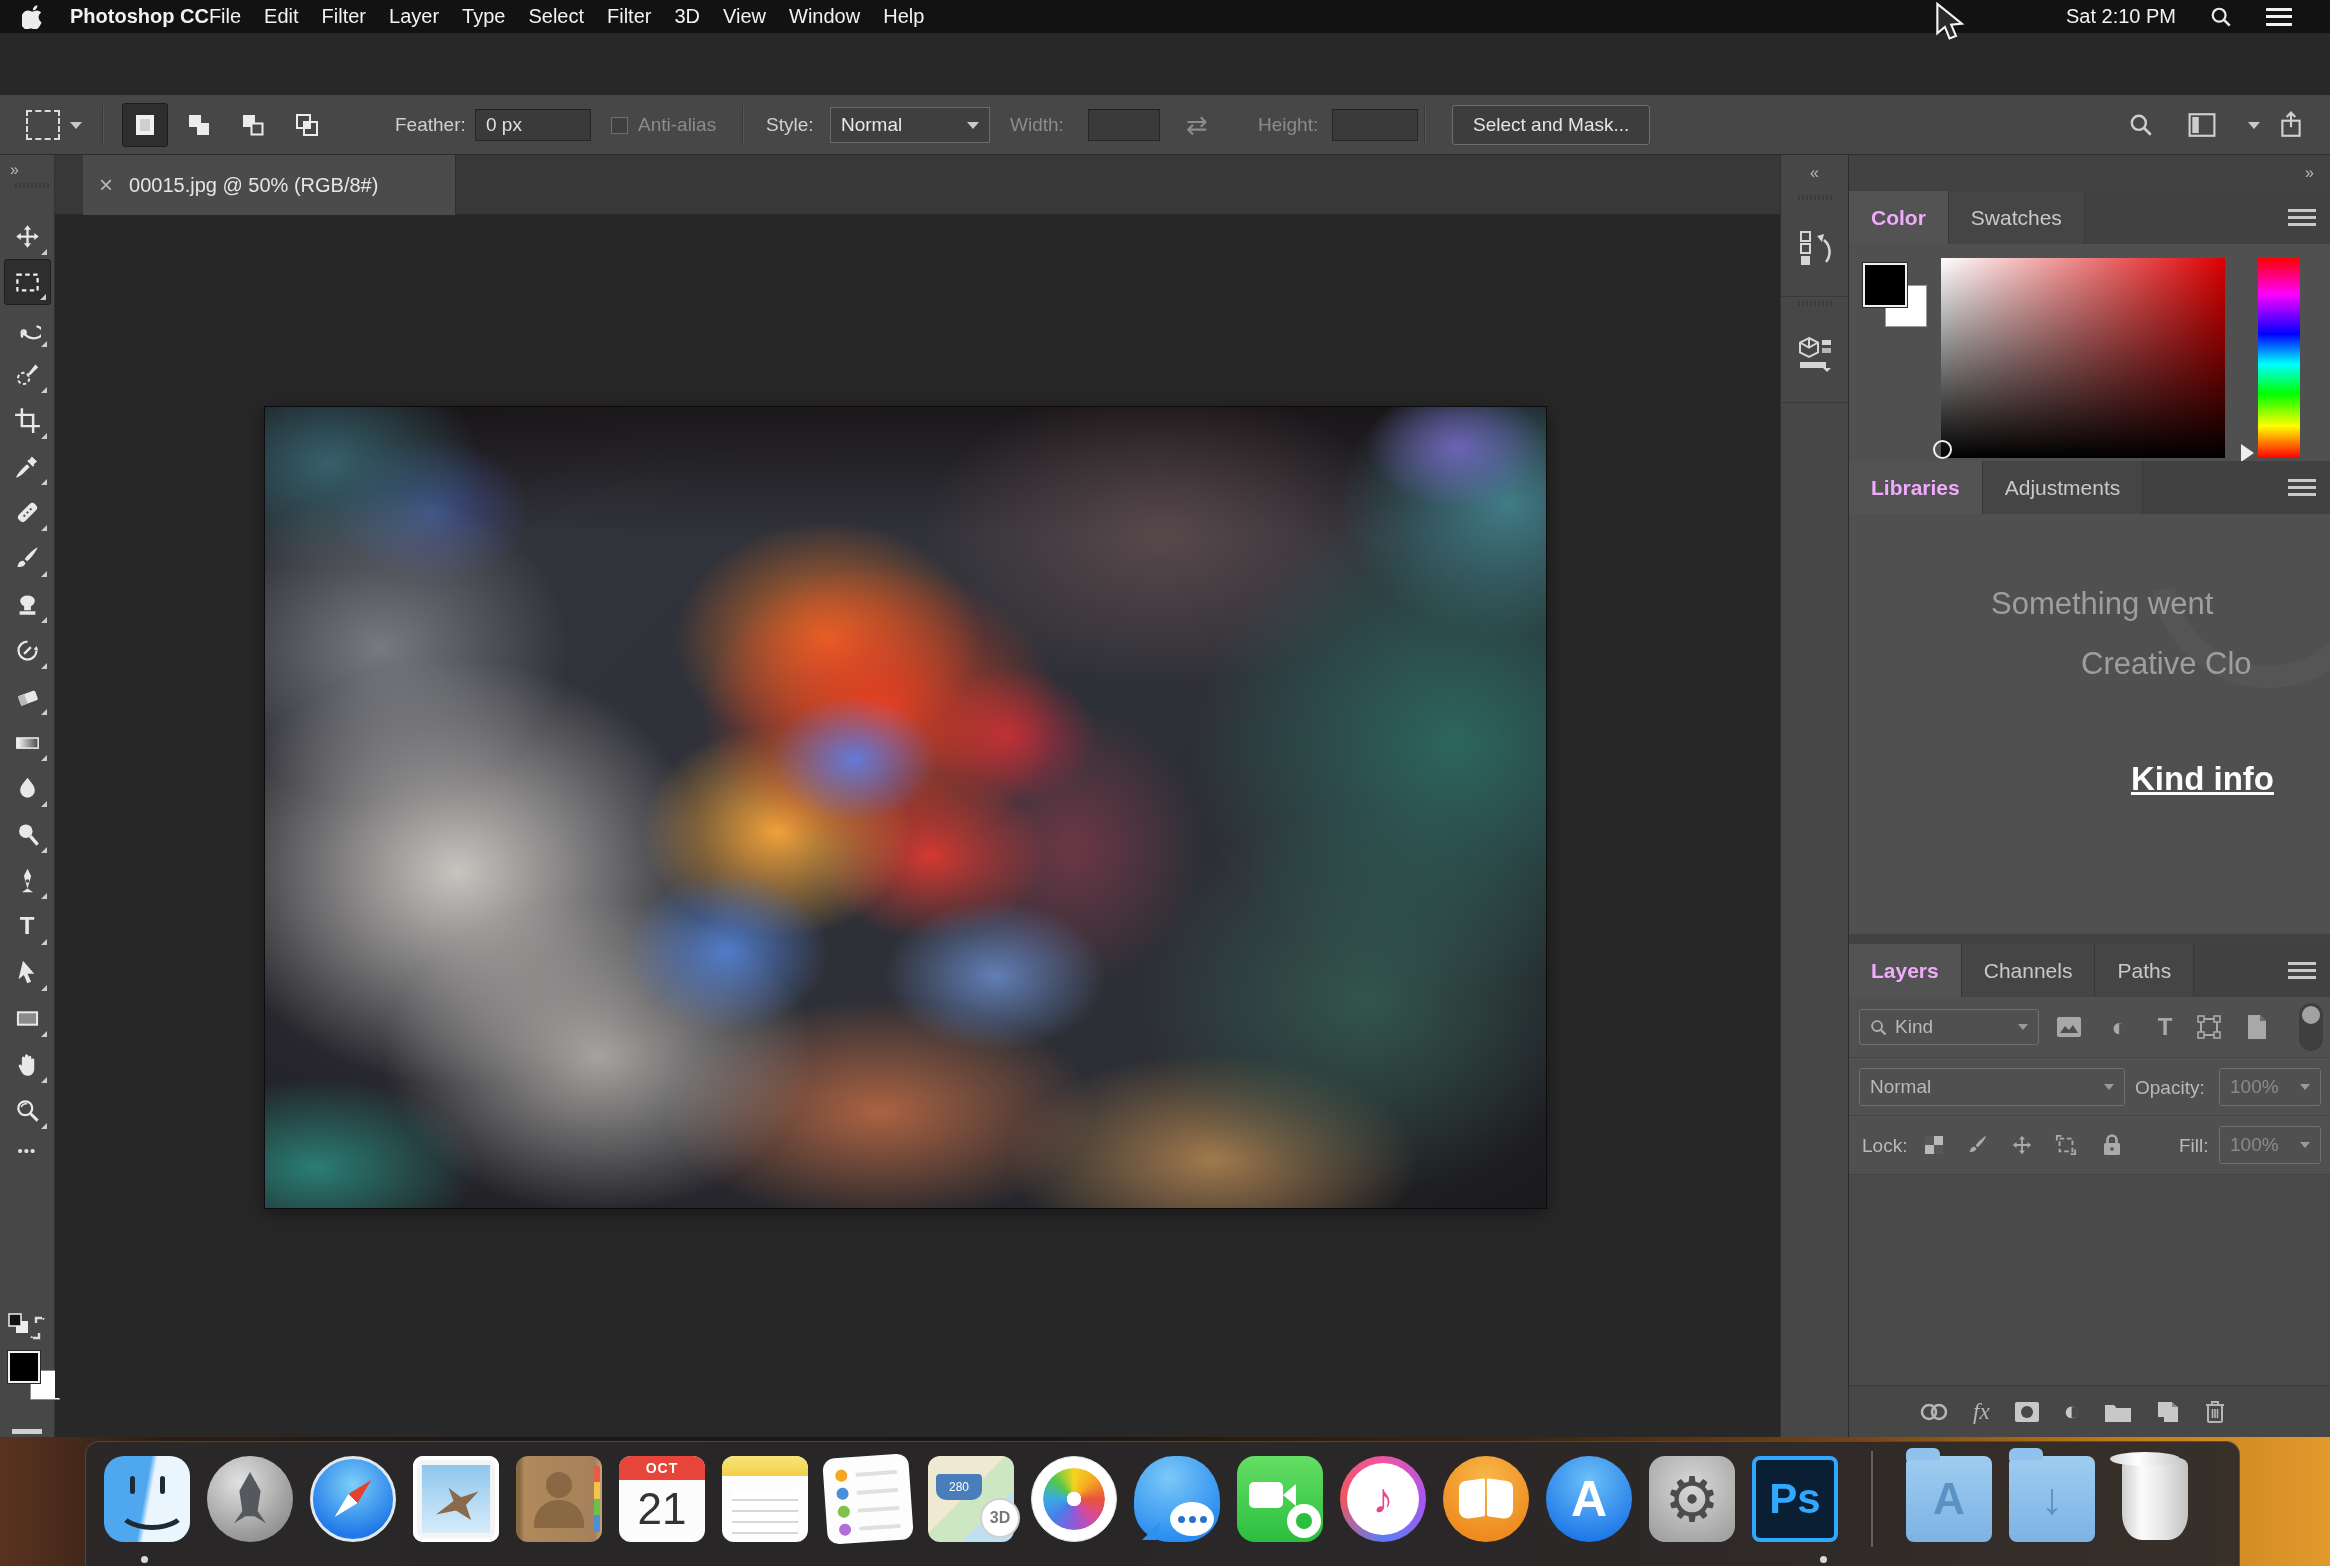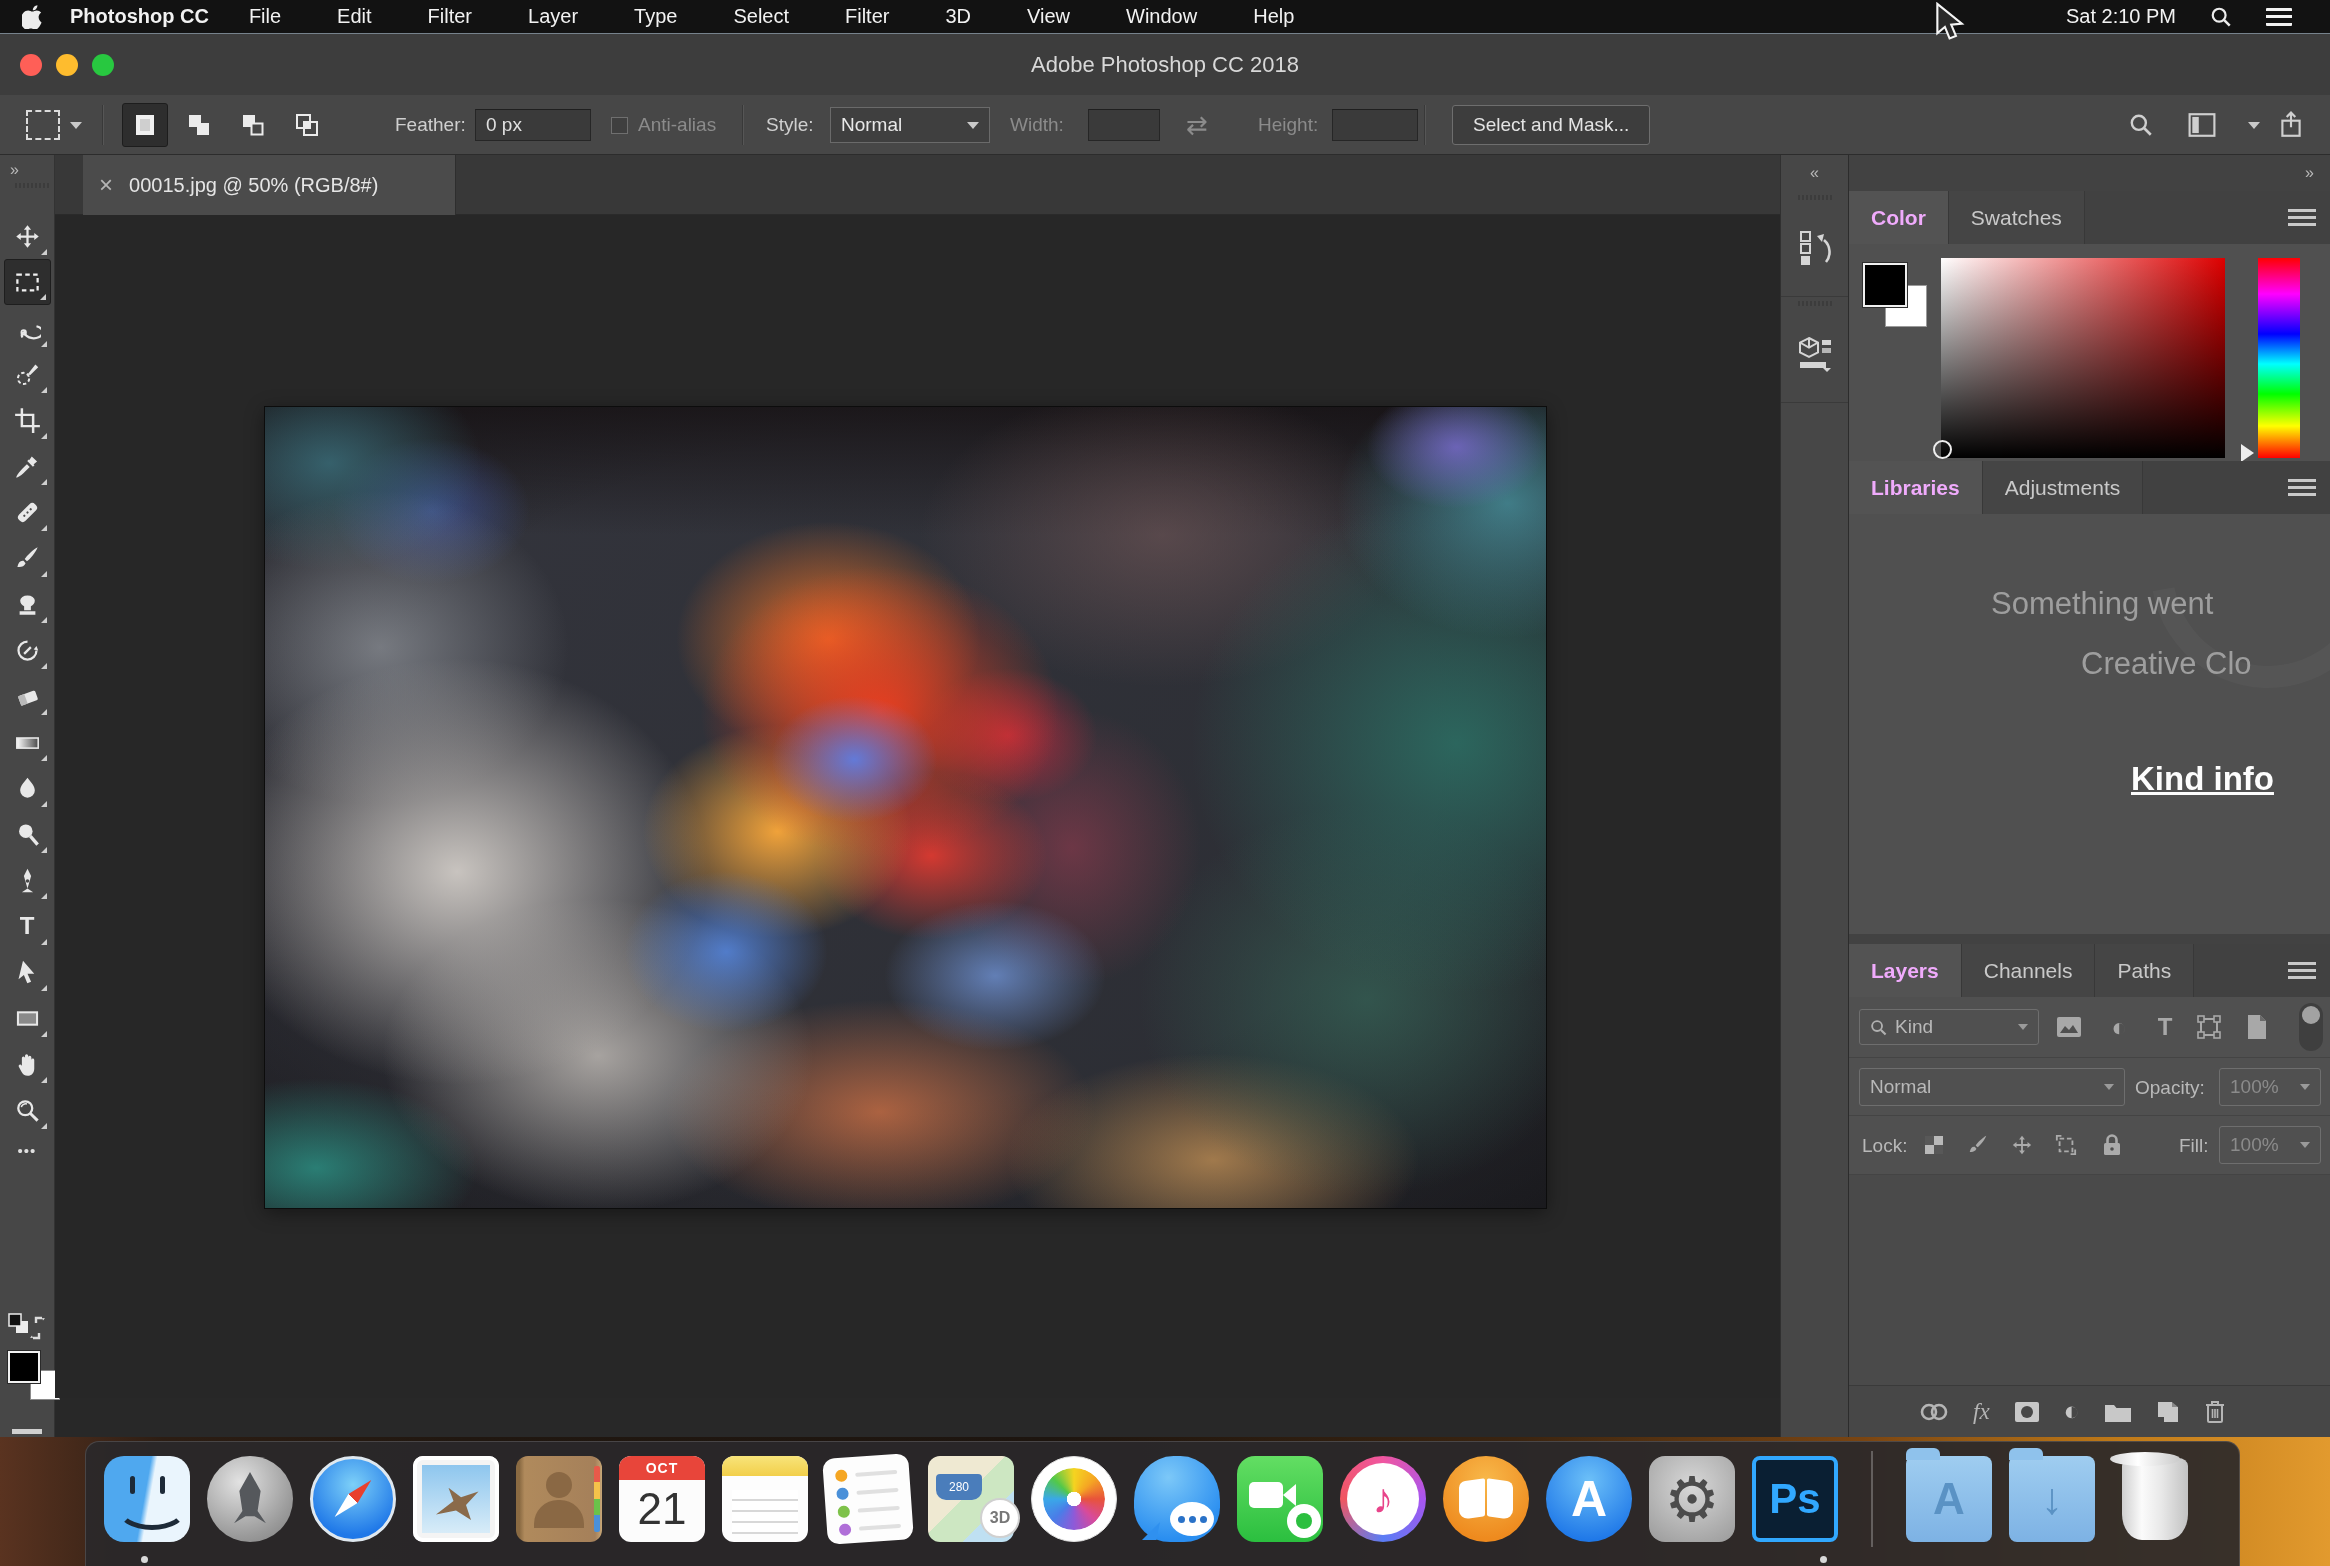"File" .menu-items { gap: 56px -> 23px; margin-left: 40px -> none }
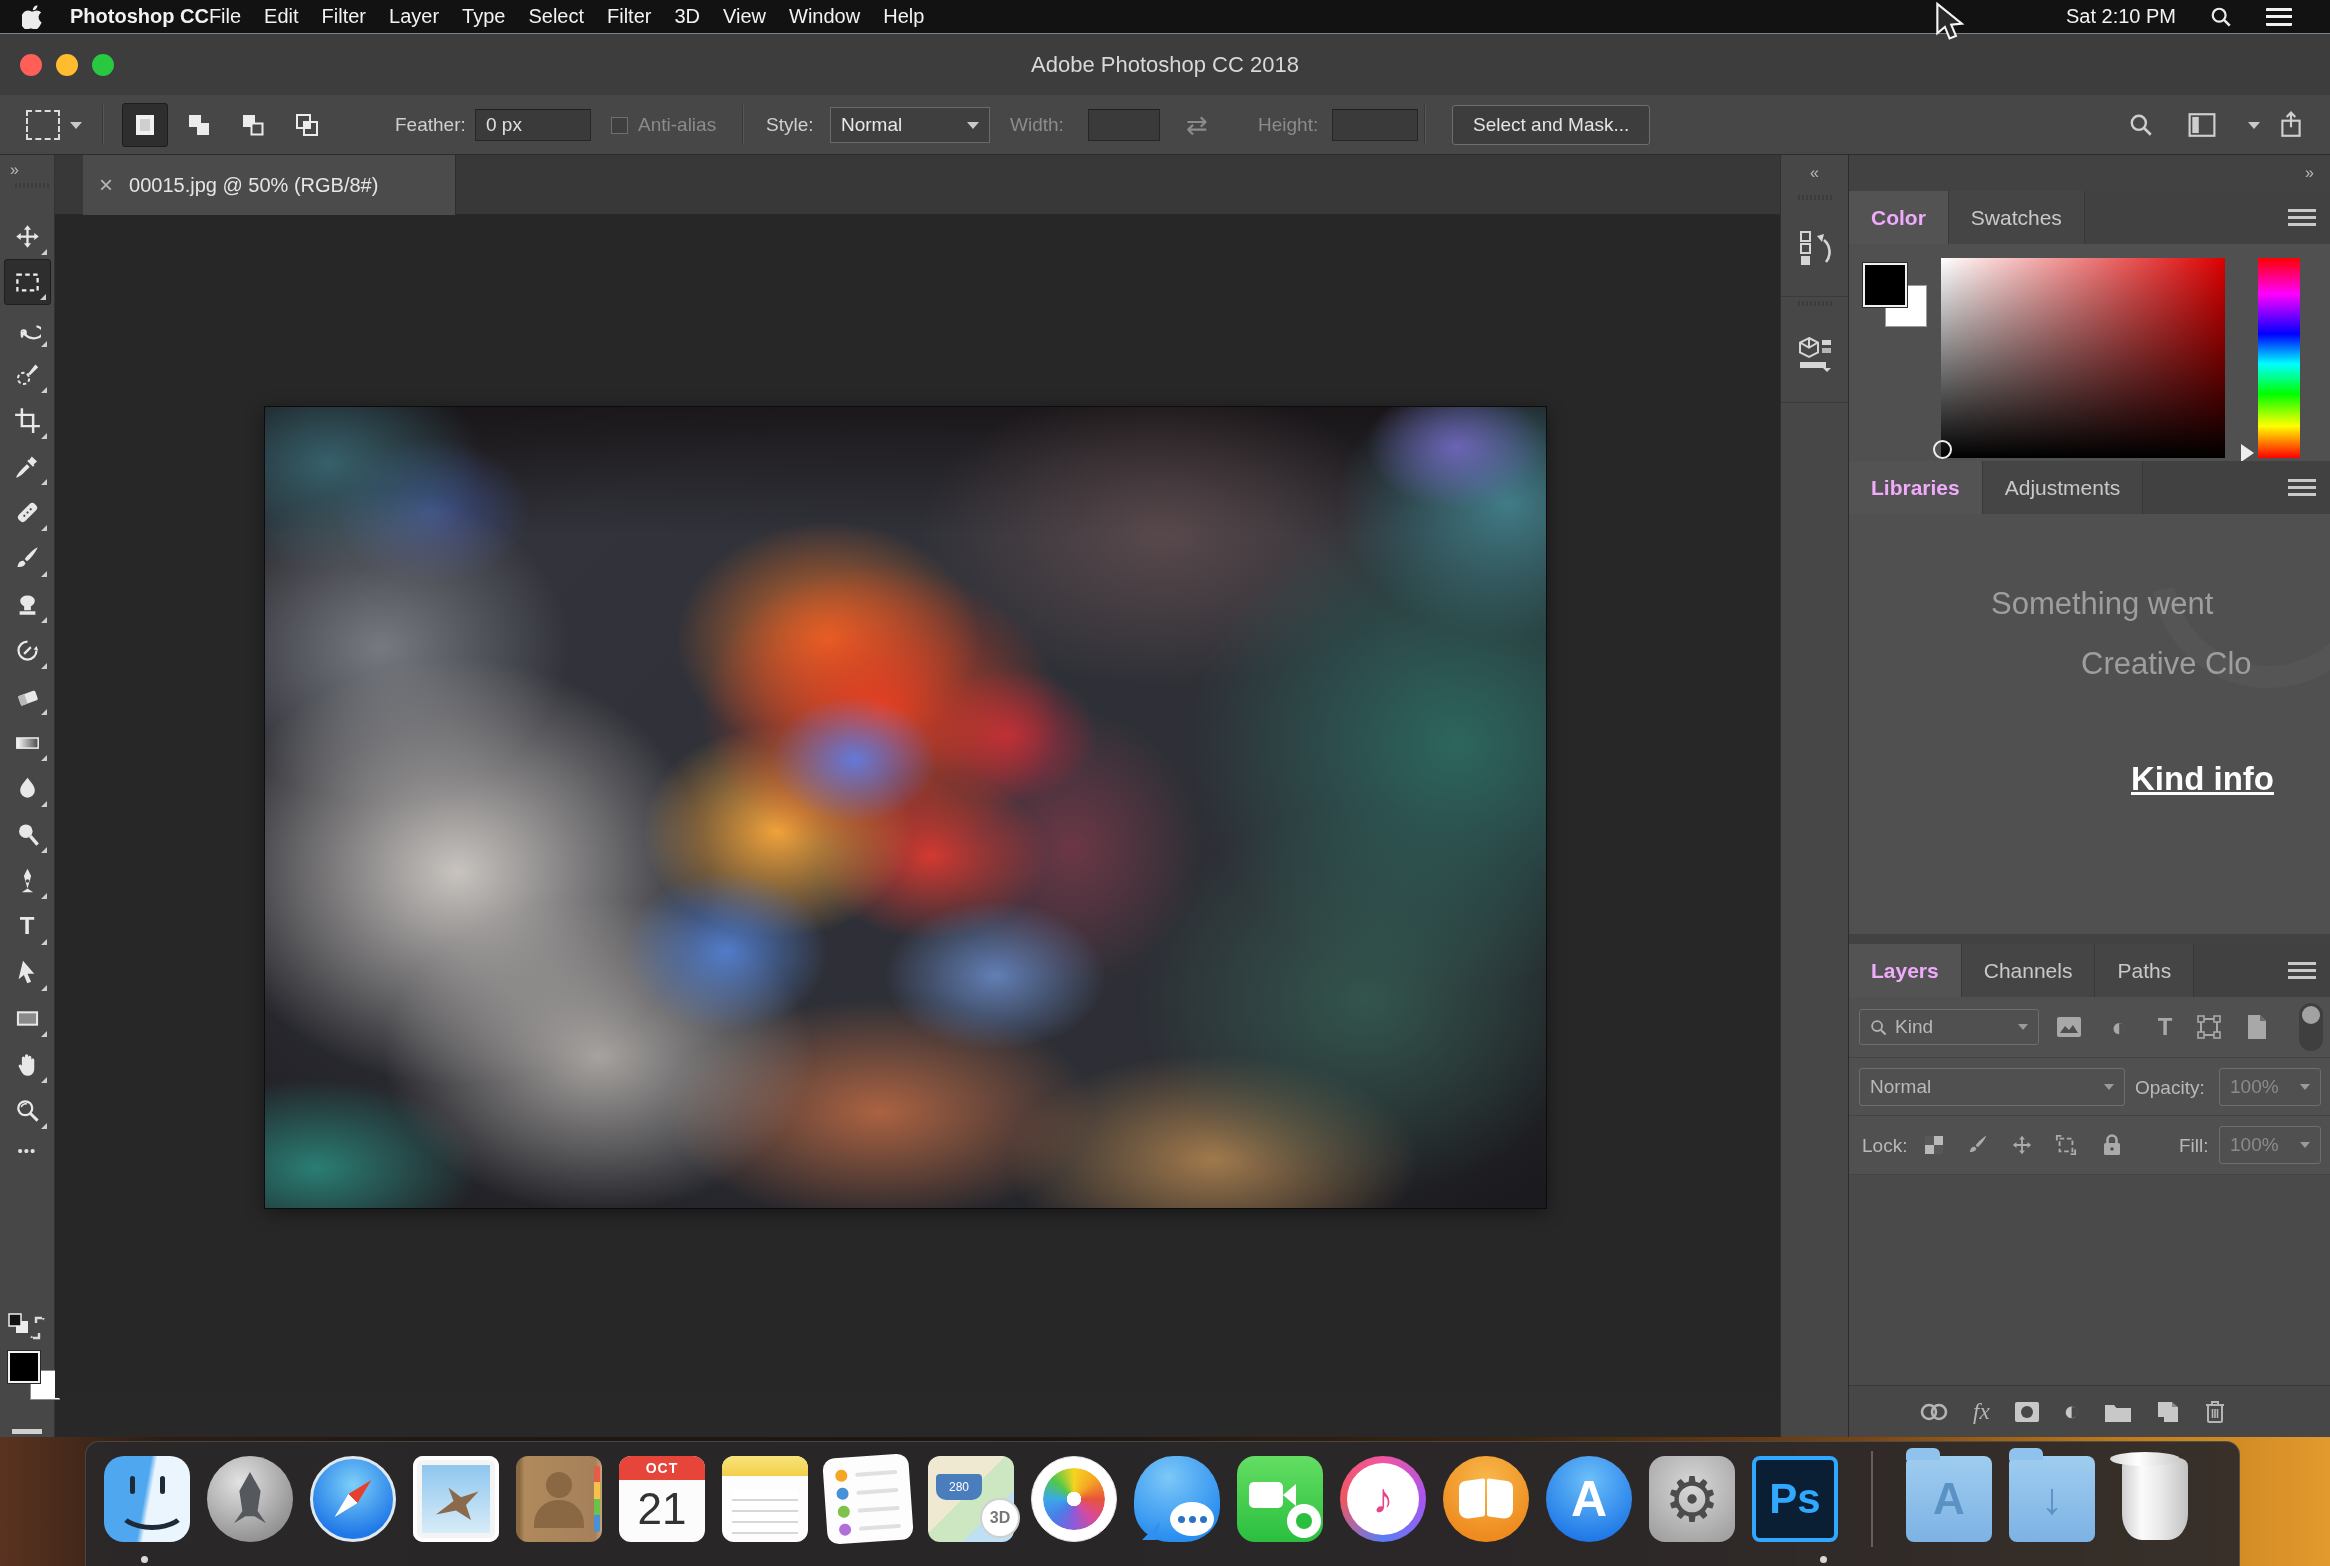"Adobe Photoshop CC 2018" div.abs { html: <div> <div> <span></span> <span></span> <span></span> </div> <span>Adobe Photoshop CC 2018</span> </div> -> none }
